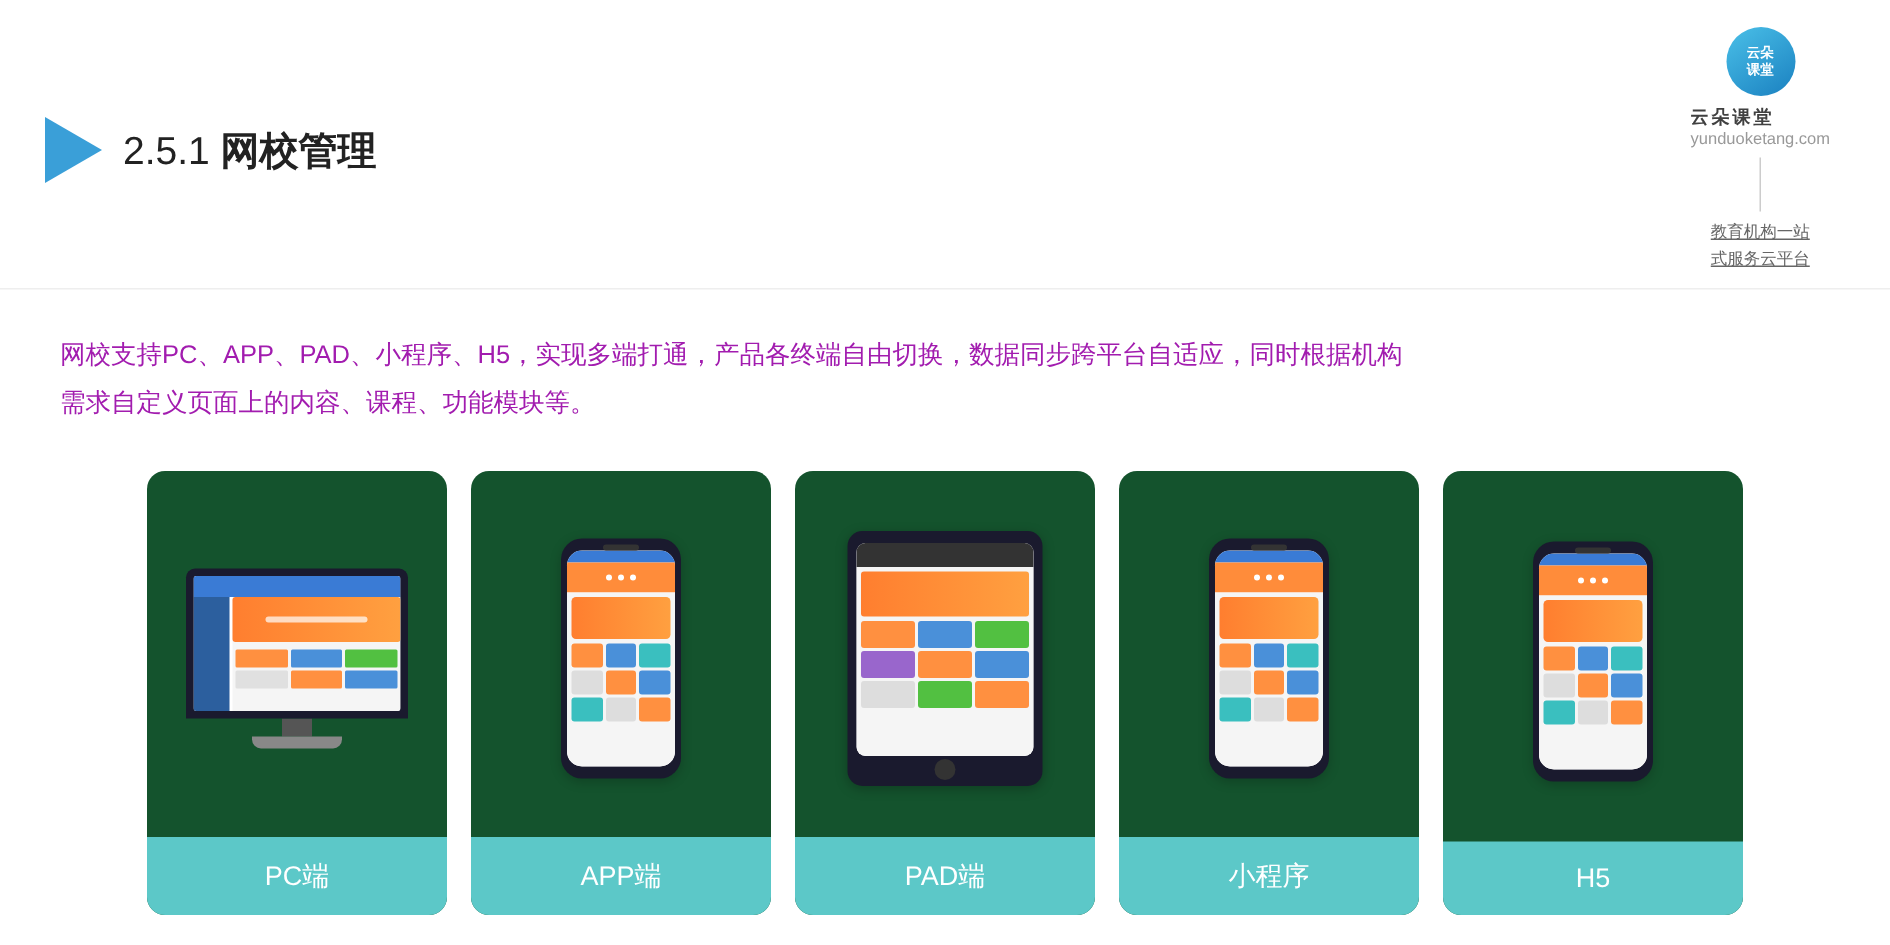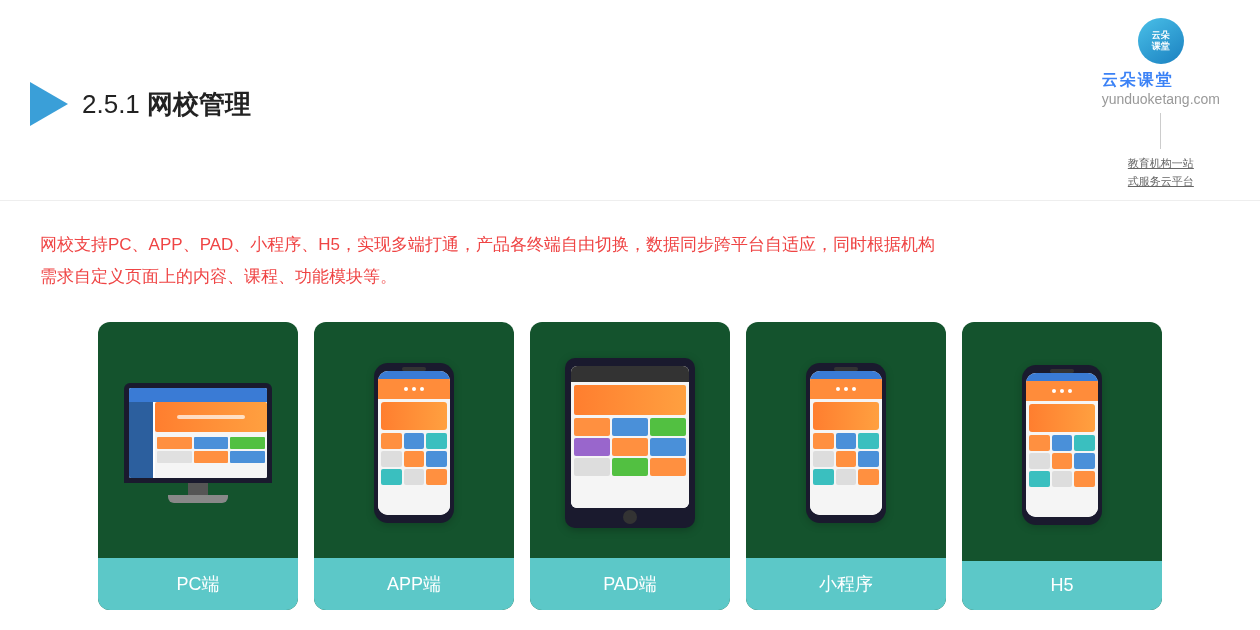"云朵课堂" .brand-name-cn { color: #3b82f6 -> #404040; font-size: 16px -> 12px }
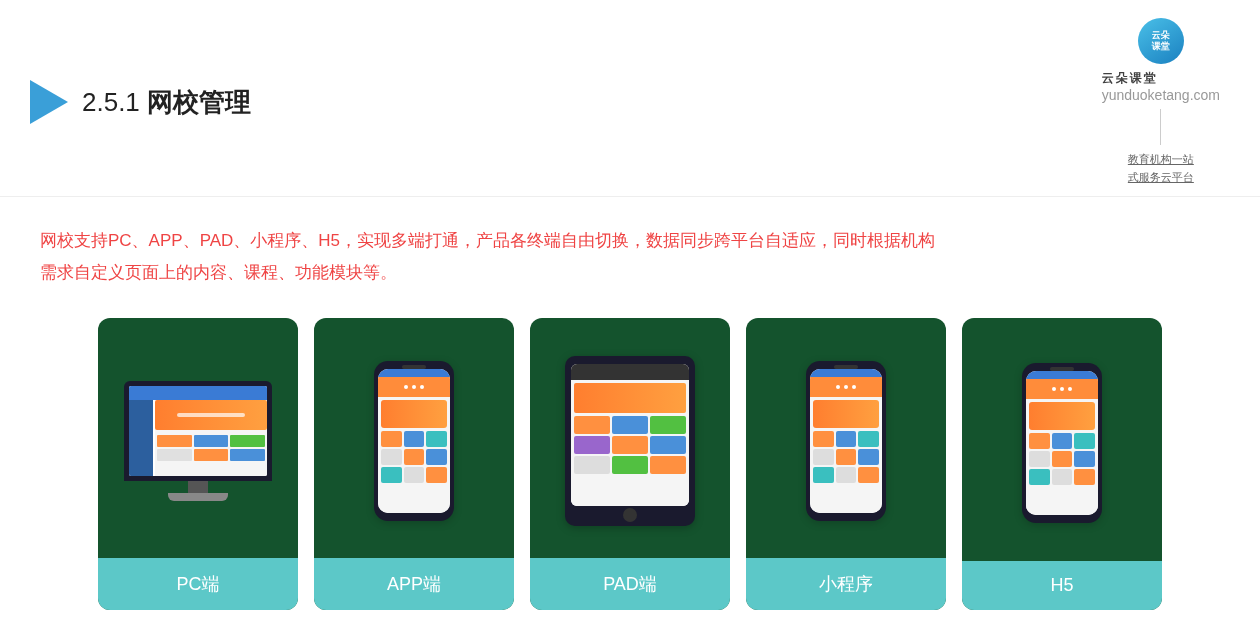"yunduoketang.com" .brand-url-text { font-size: 14px -> 11px }
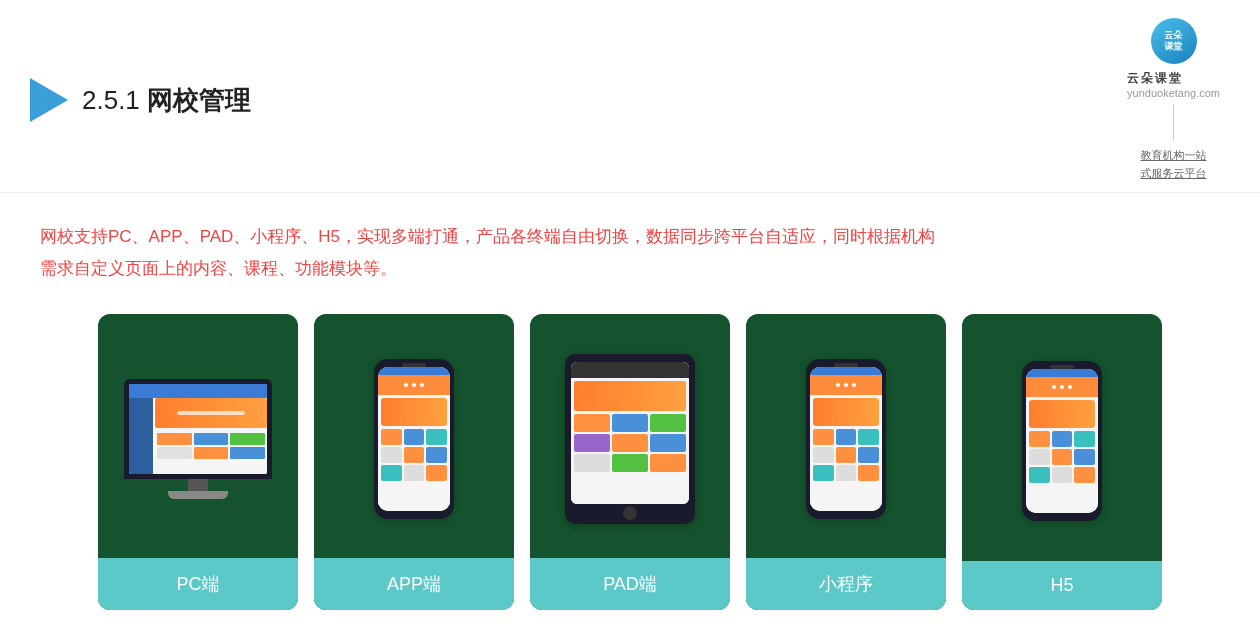"网校支持PC、APP、PAD、小程序、H5，实现多端打通，产品各终端自由切换，数" .description { color: #ef4444 -> #a21caf }
